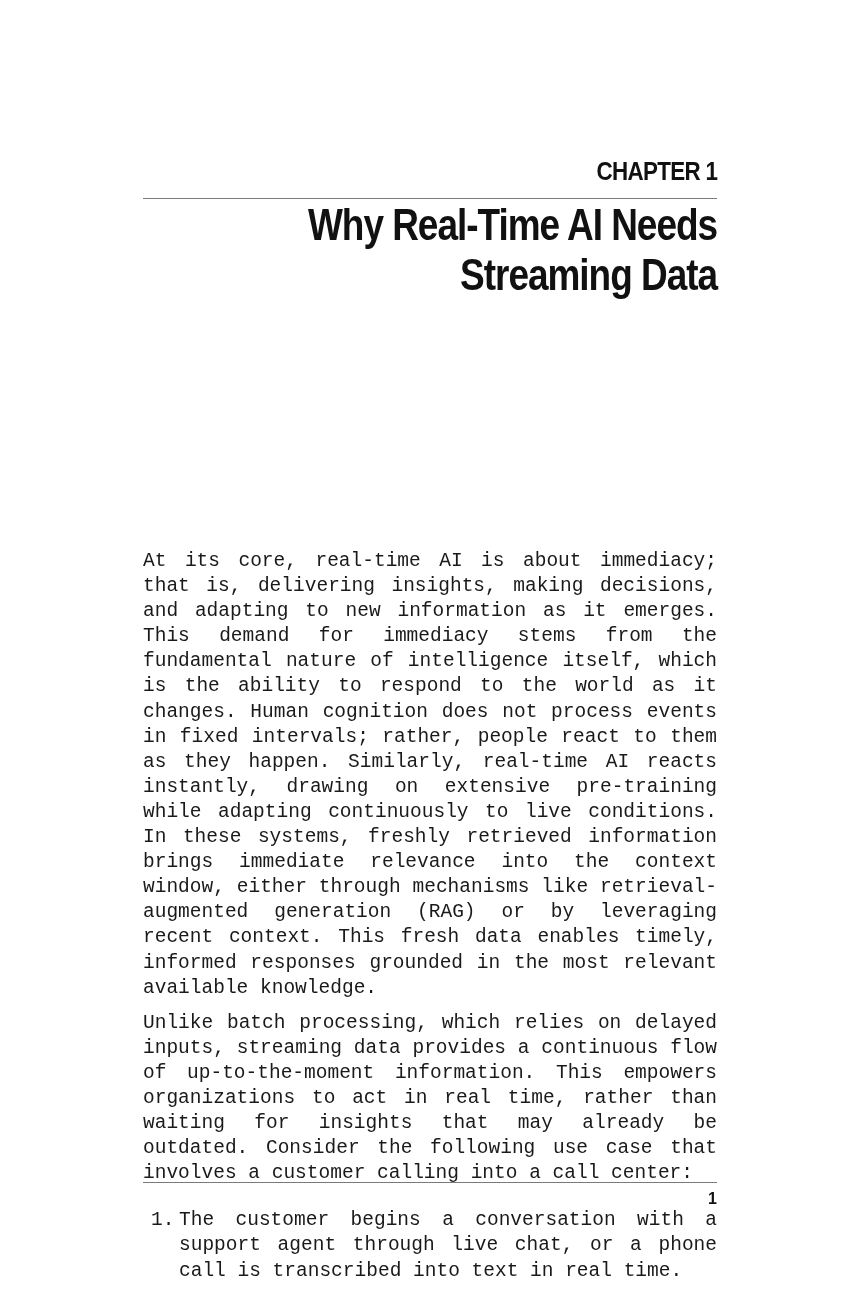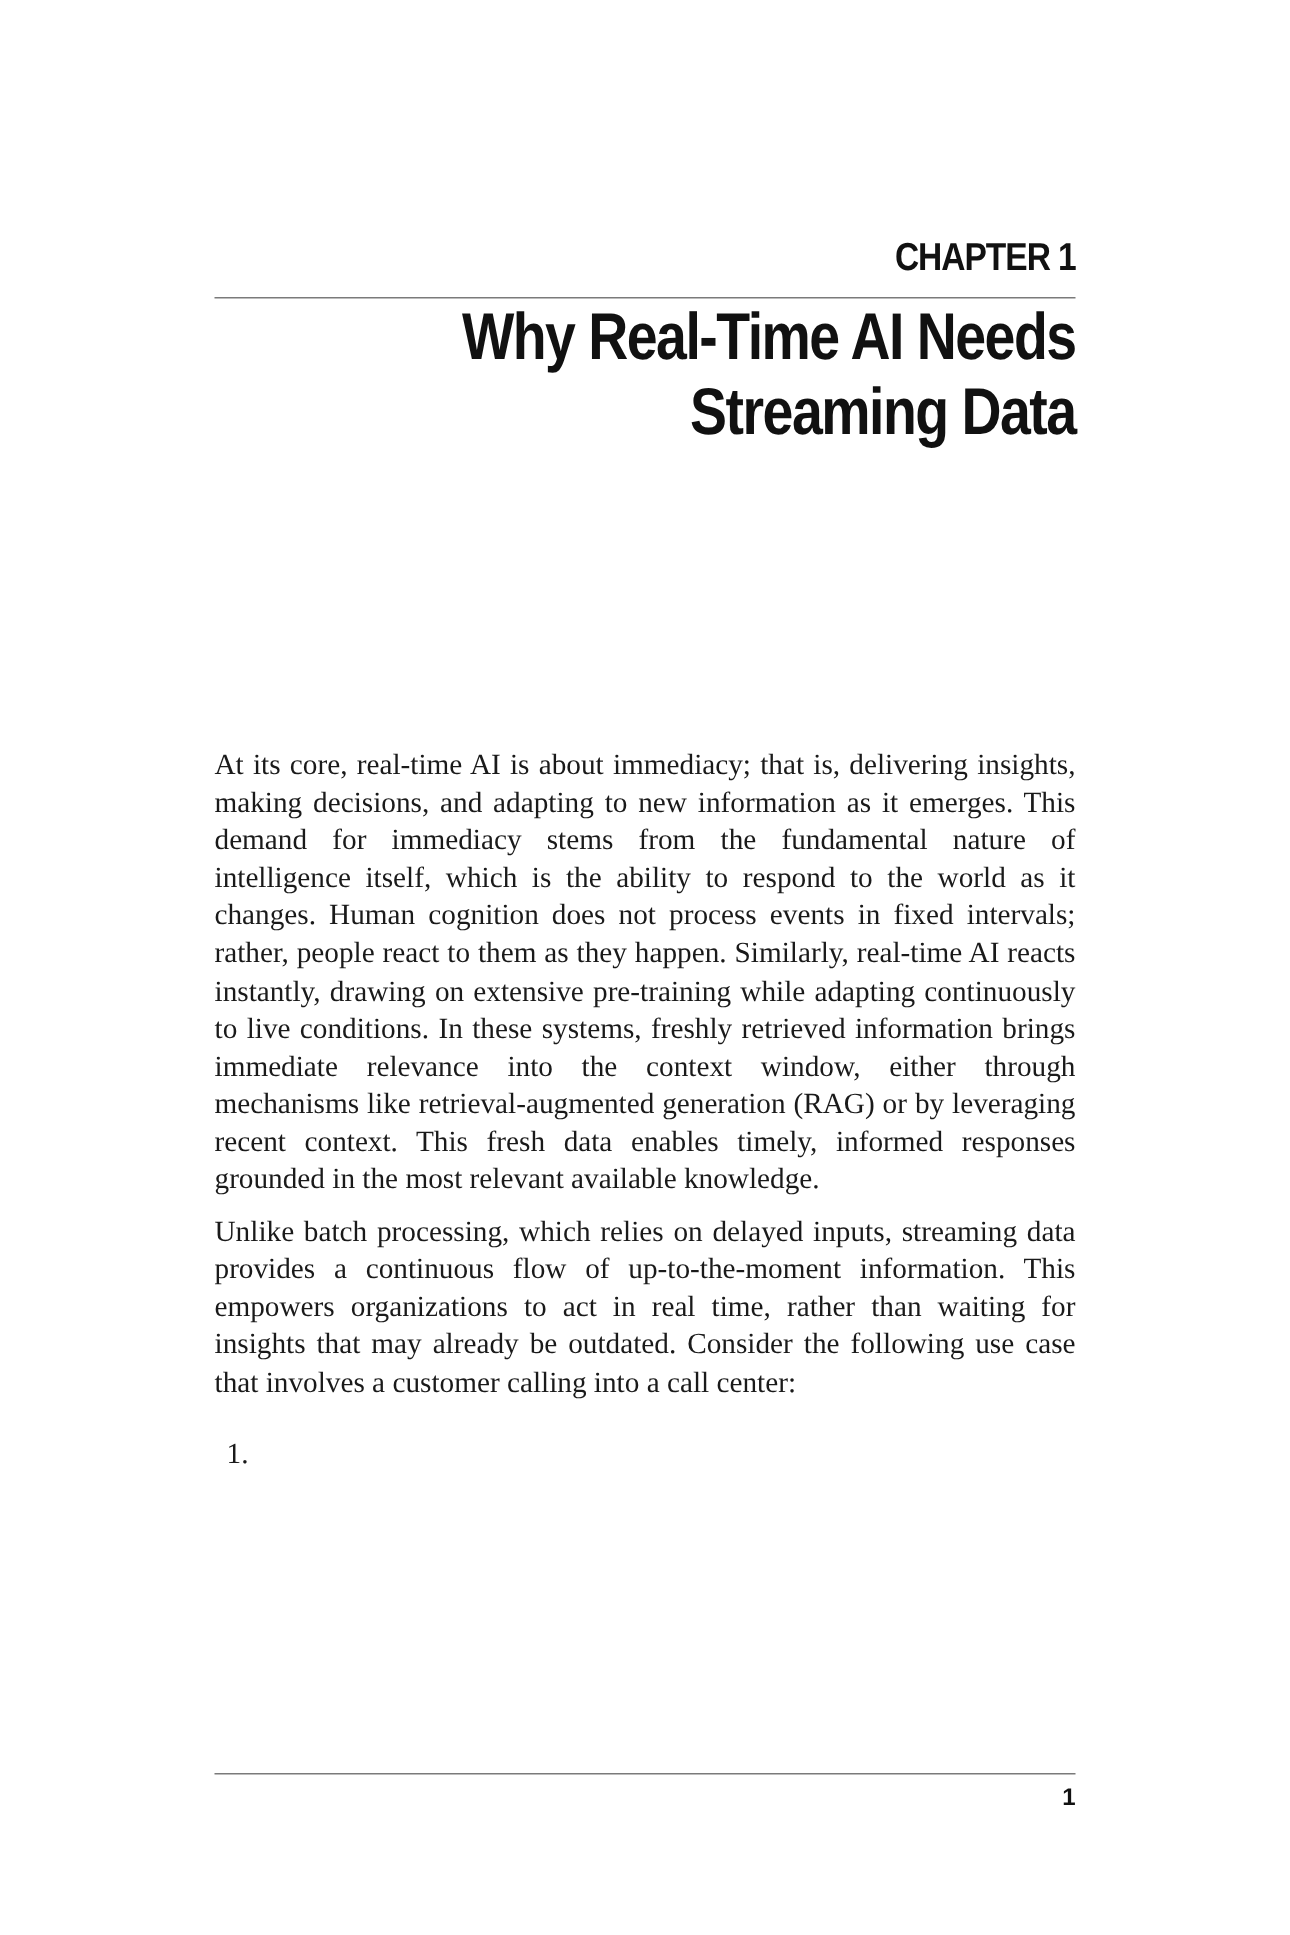"At its core, real-time AI" .body-text { font-family: Liberation Serif, serif -> Liberation Mono, monospace; top: 498px -> 549px }
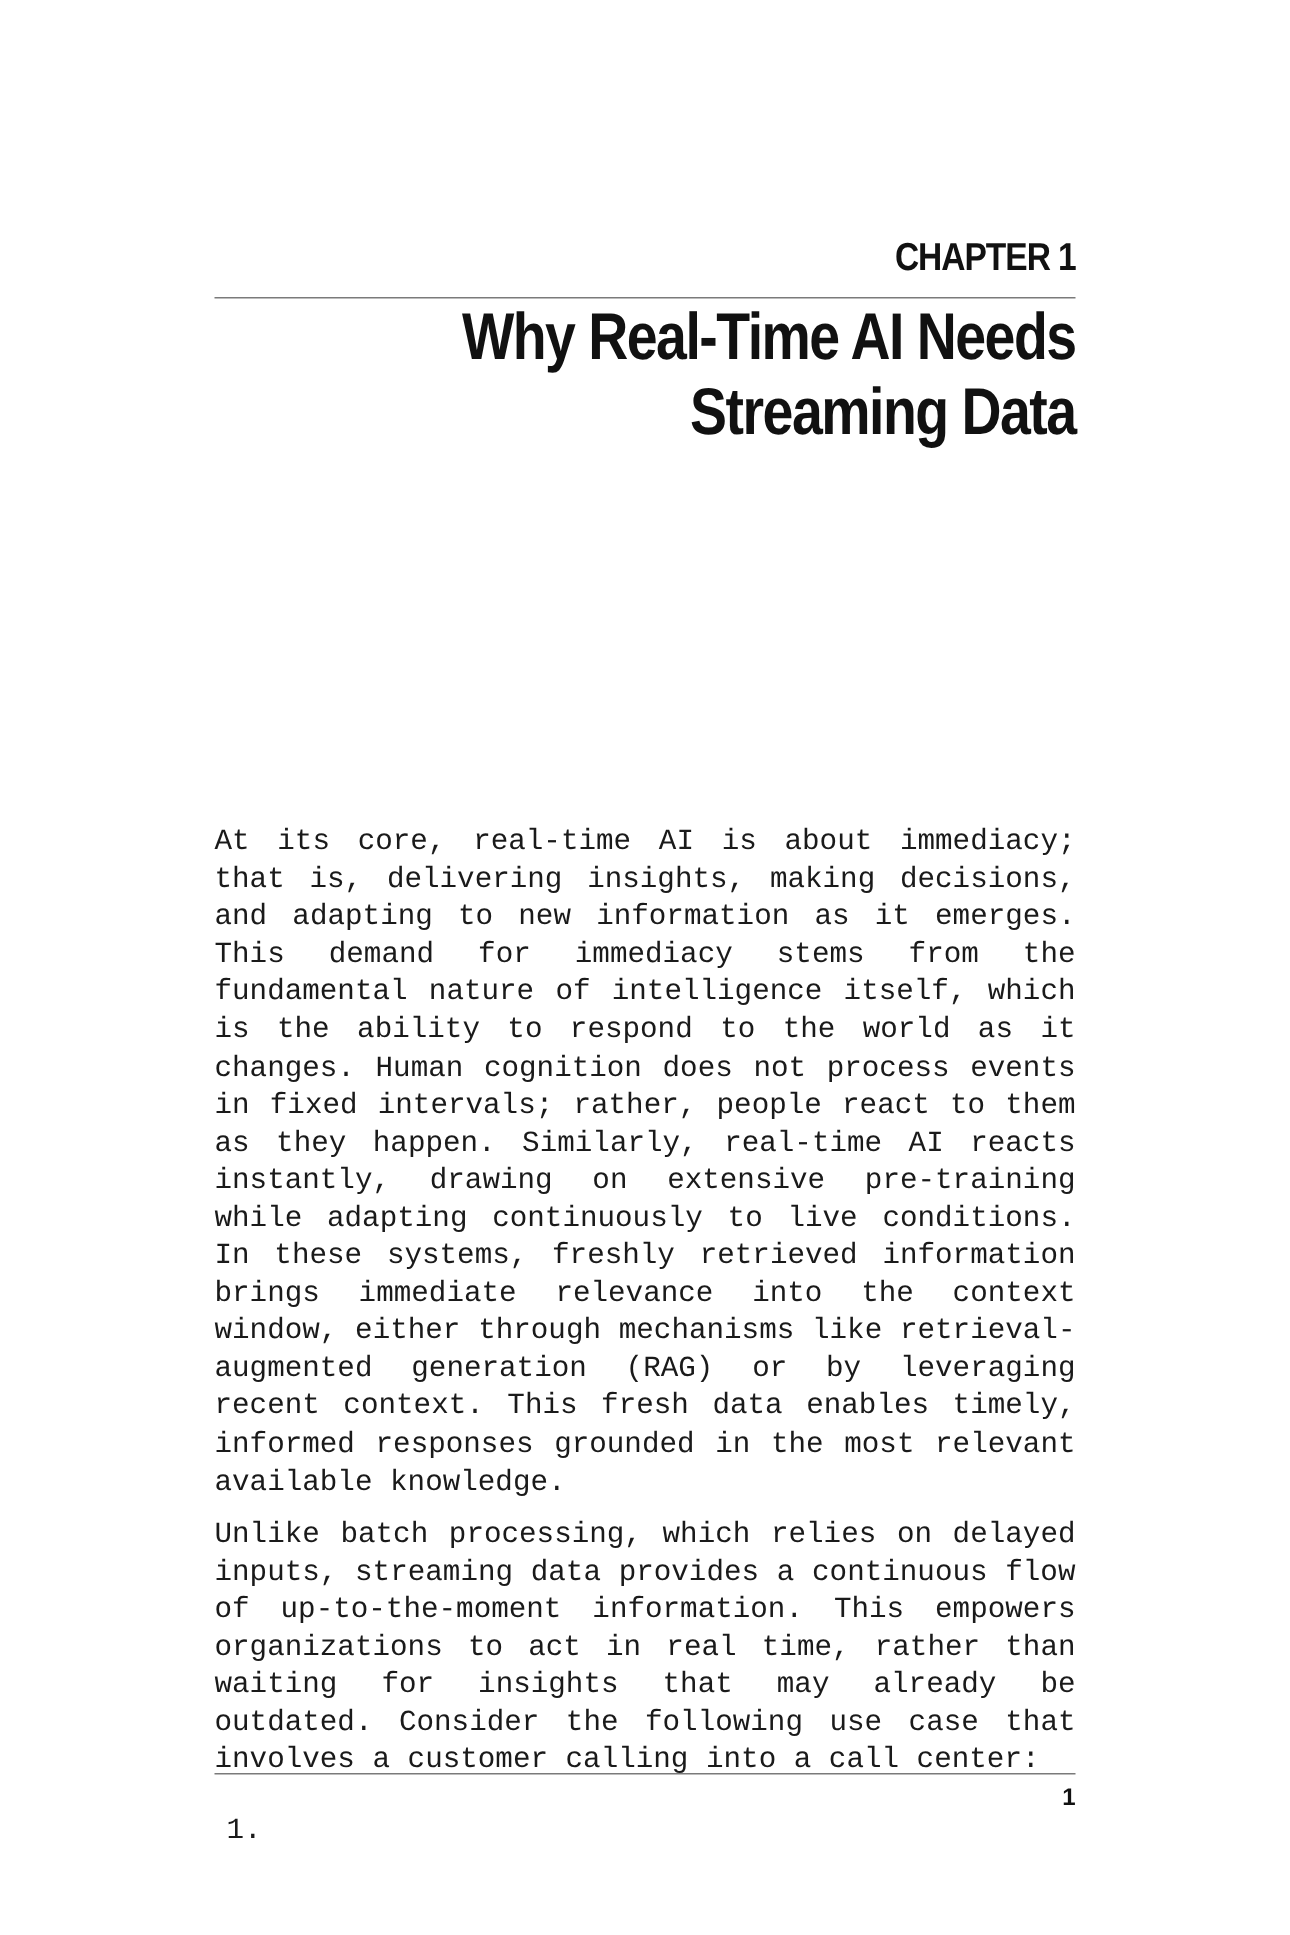"The customer begins a conversation" span { html: none -> <span>The customer begins a conversation with a support agent through live chat, or a phone call is transcribed into text in real time.</span> }
